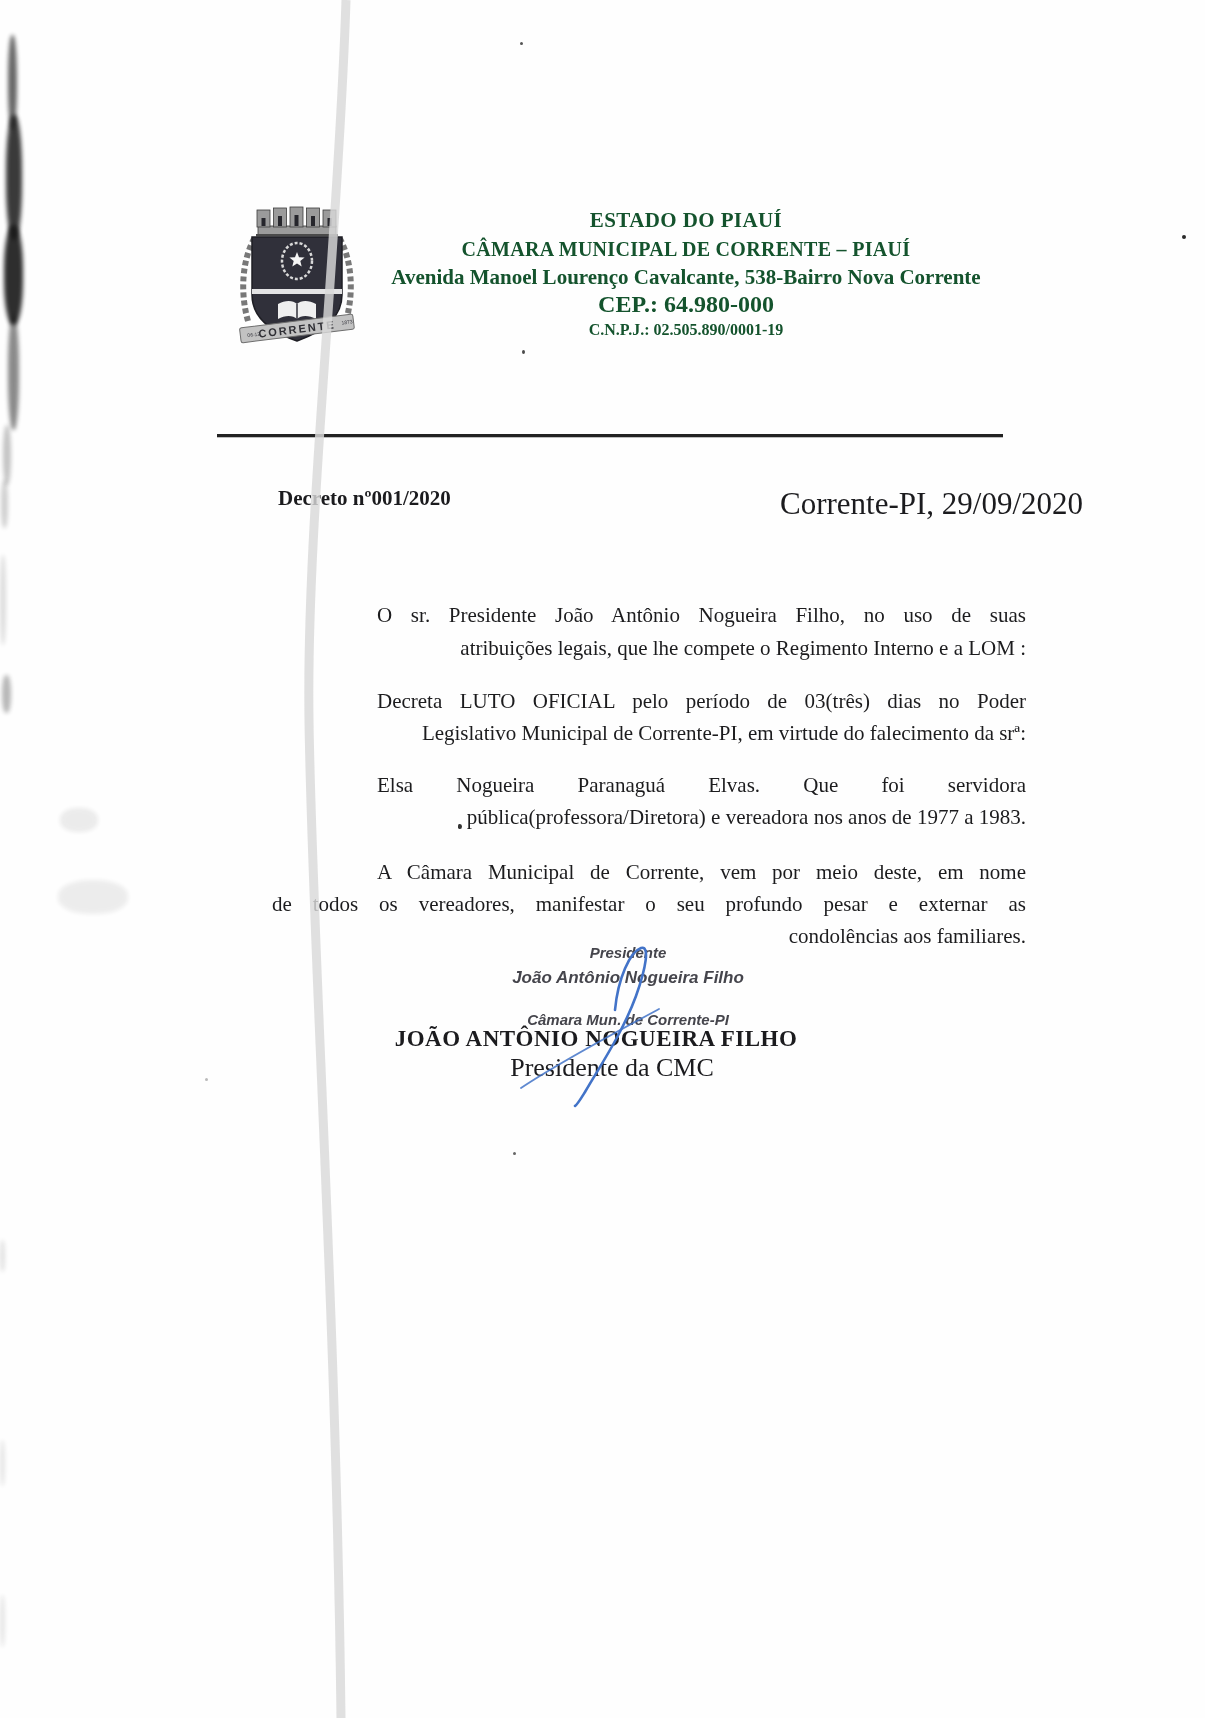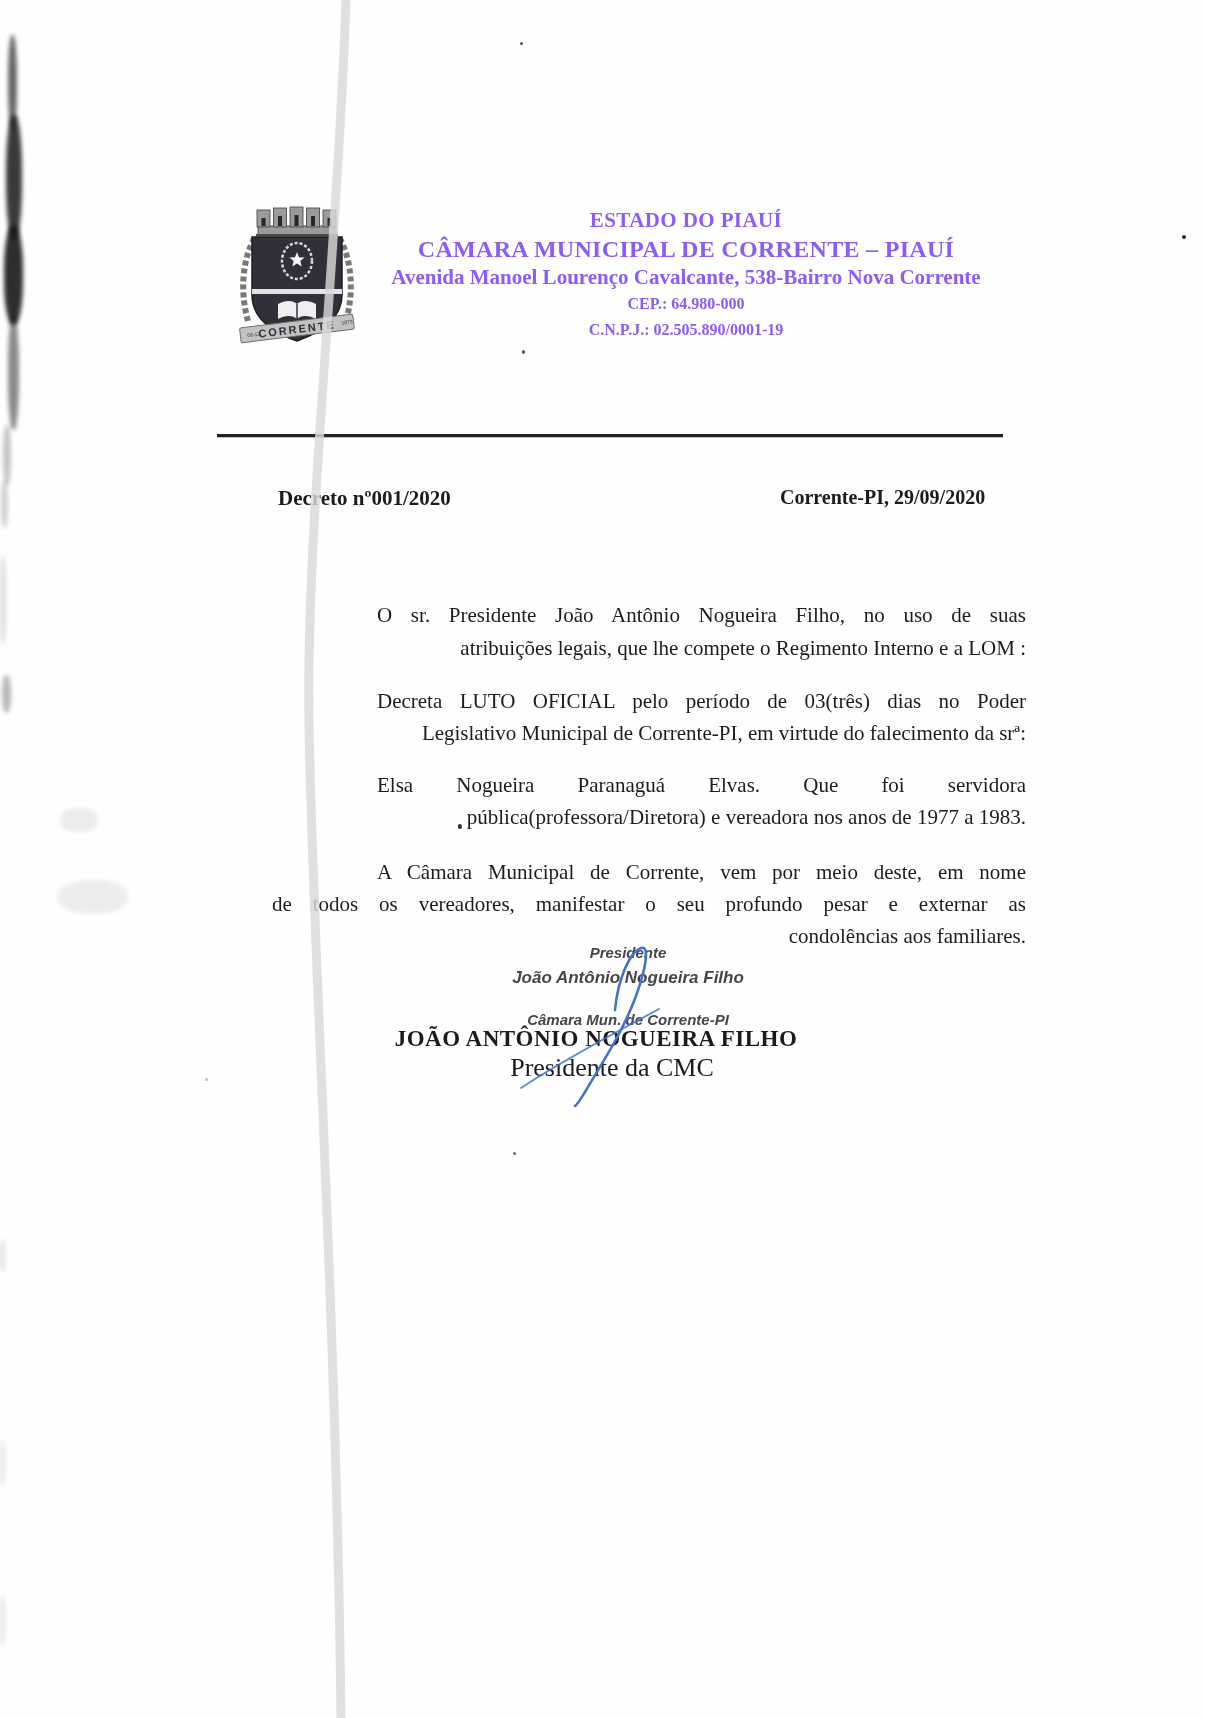"ESTADO DO PIAUÍ" #org-header { color: #8b5cf6 -> #14532d }
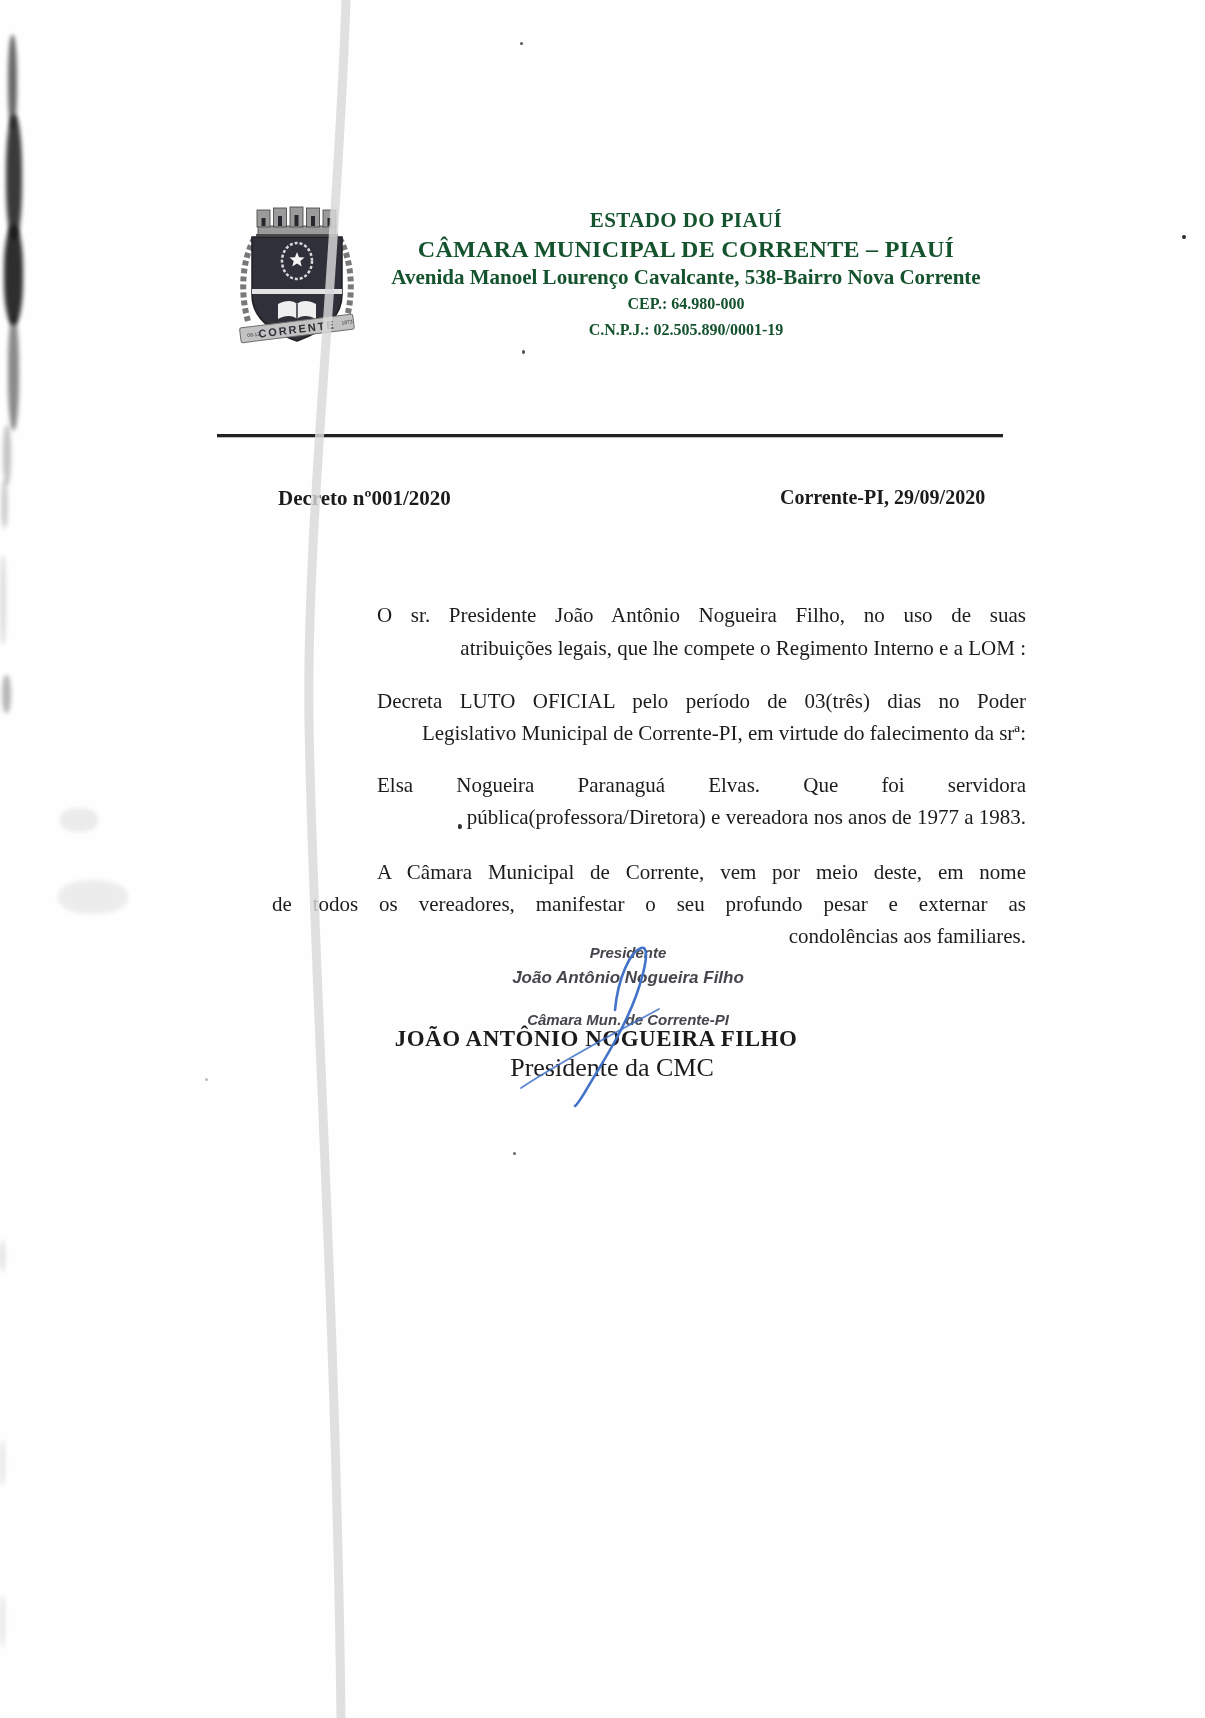"CÂMARA MUNICIPAL DE CORRENTE –" .h-l2 { font-size: 24px -> 20px }
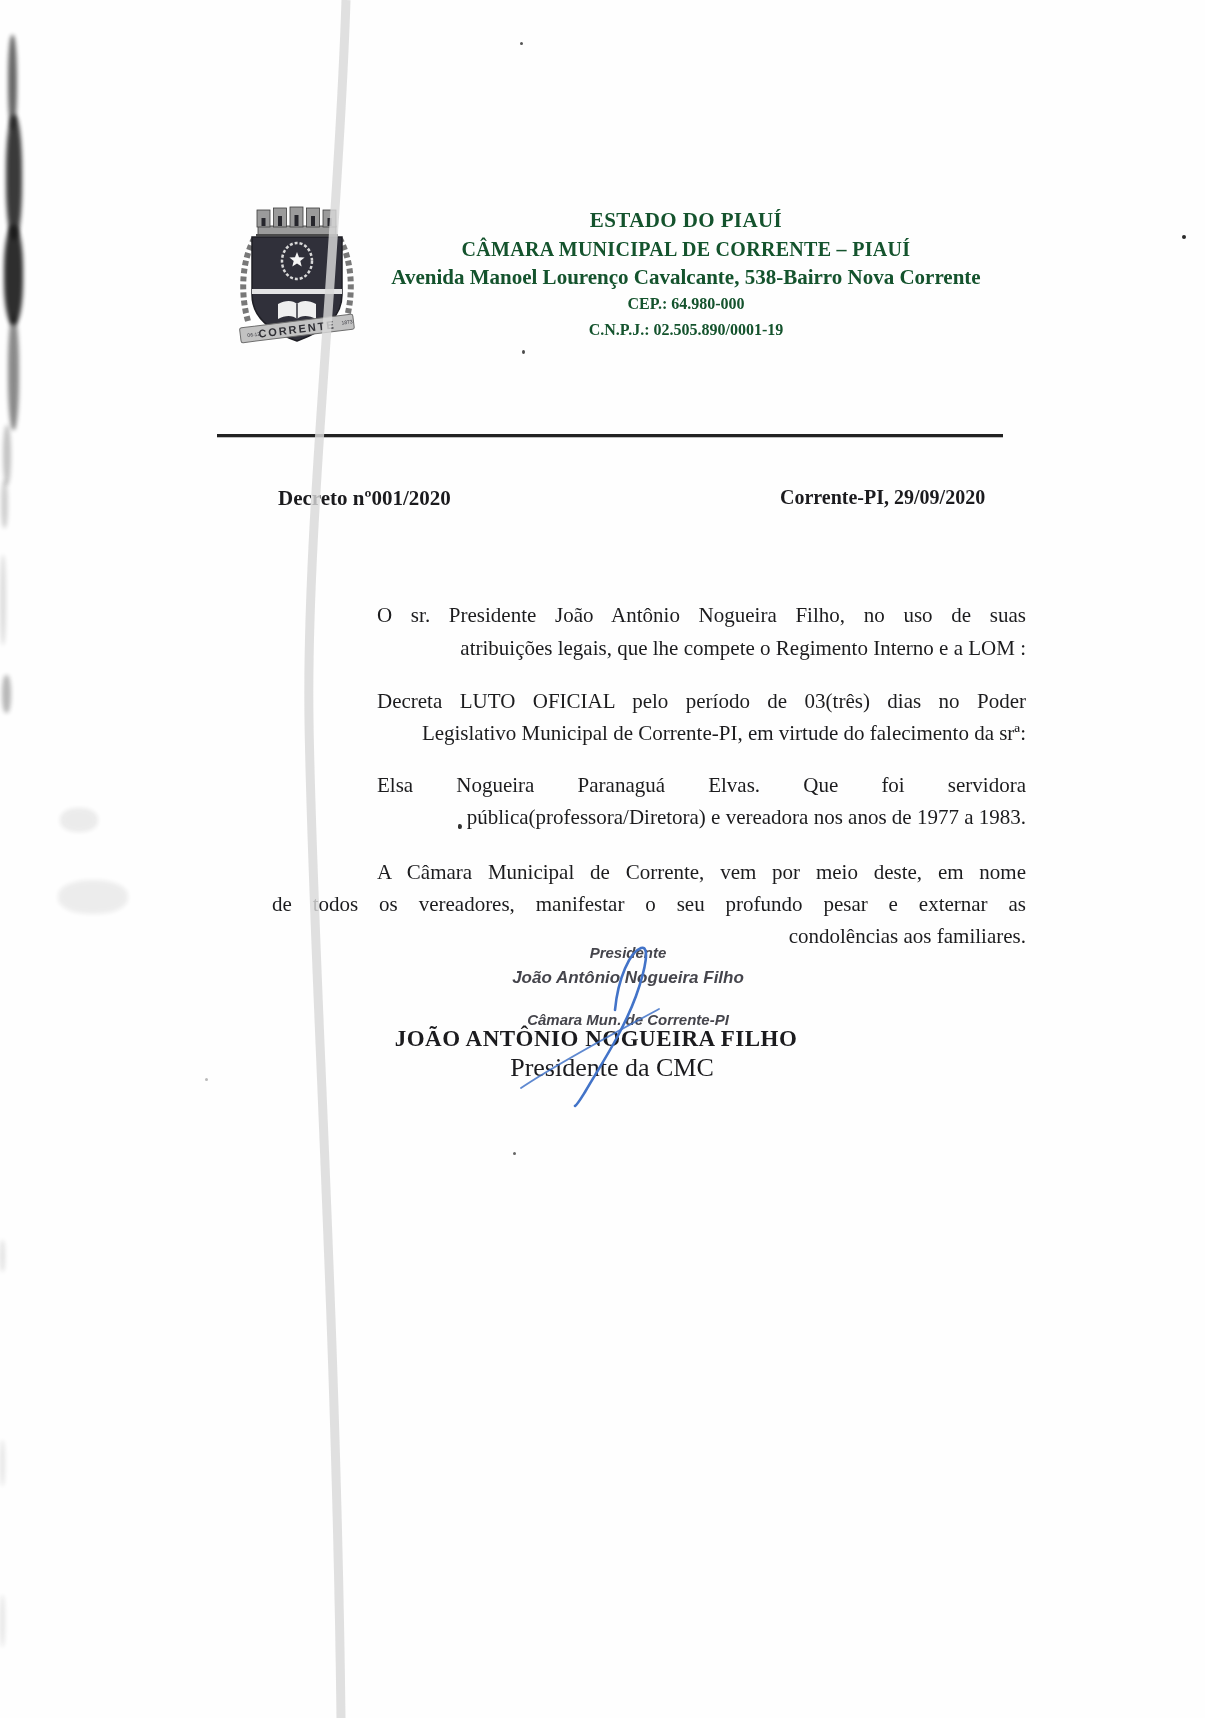"CEP.: 64.980-000" .h-l4 { font-size: 16px -> 24px }
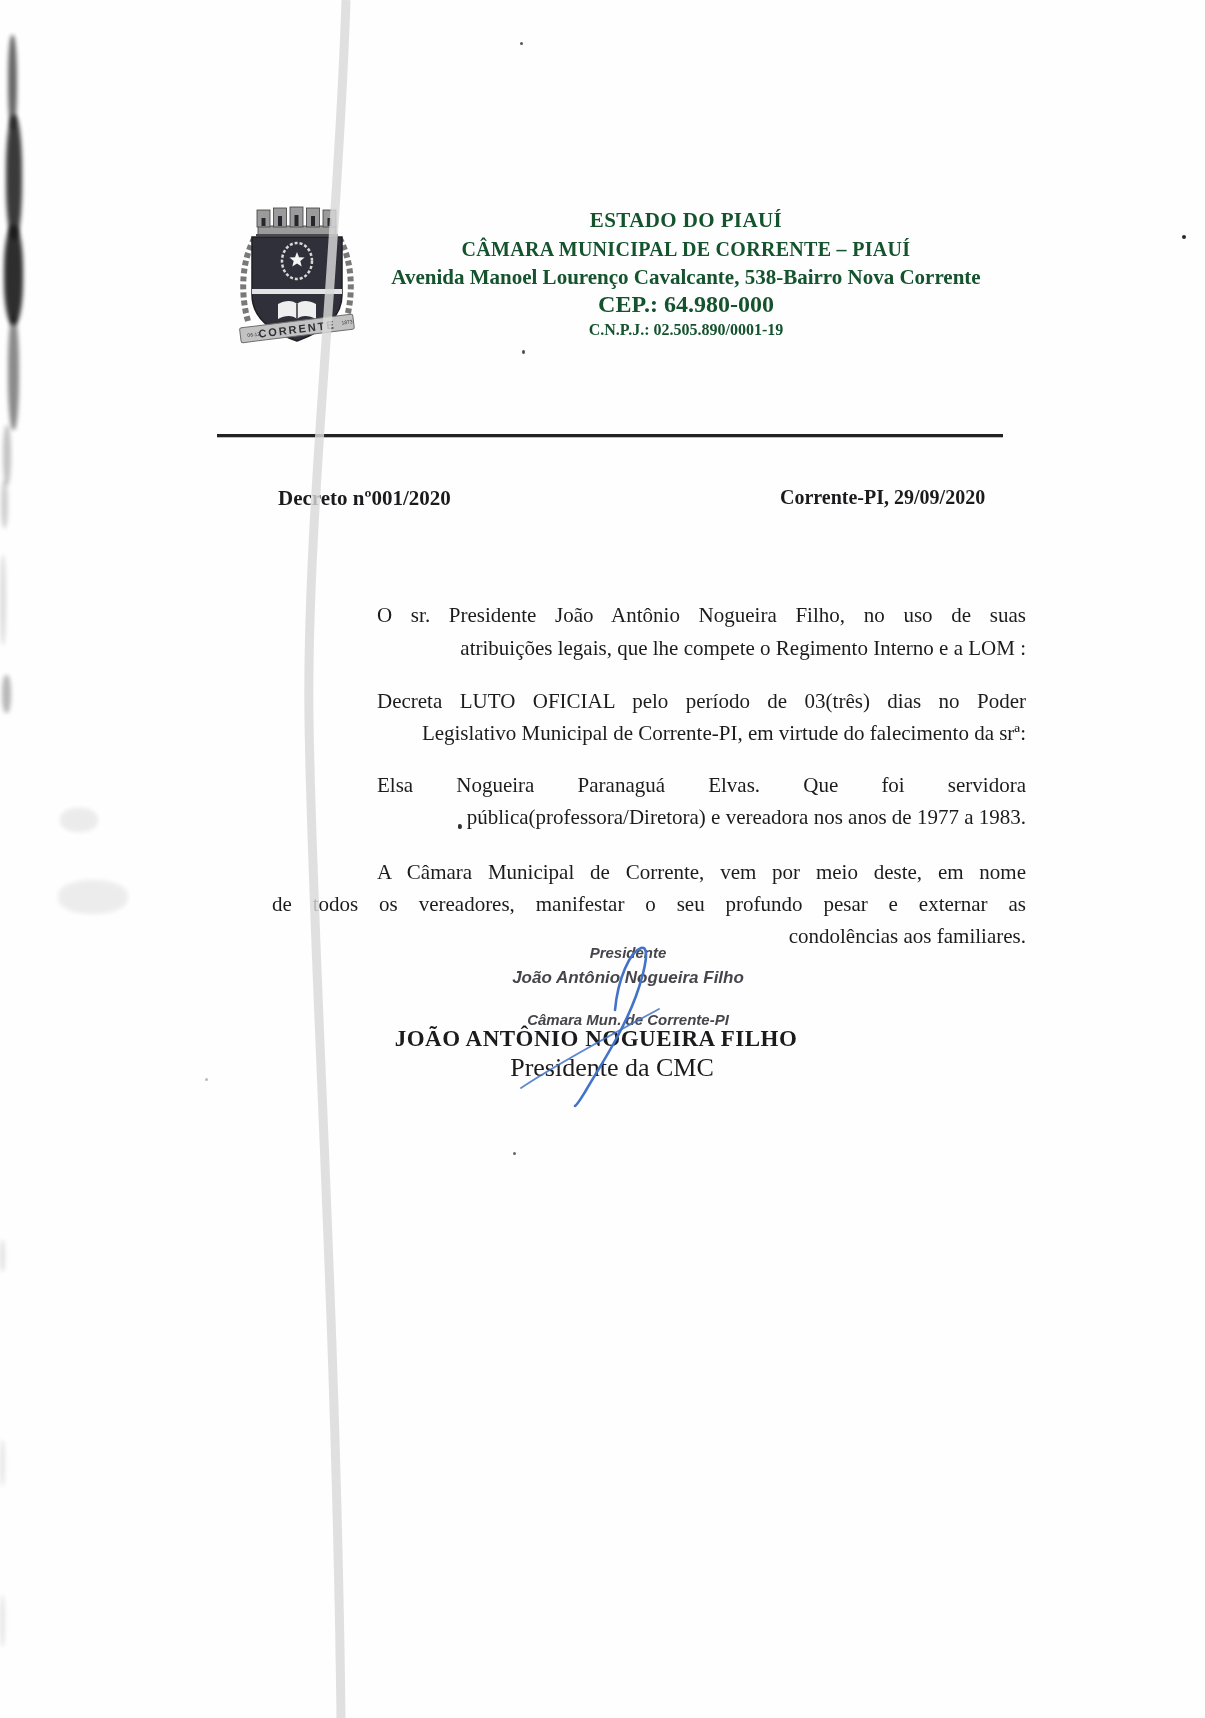"Corrente-PI, 29/09/2020" #place-date { font-size: 20px -> 31px; font-weight: bold -> normal }
